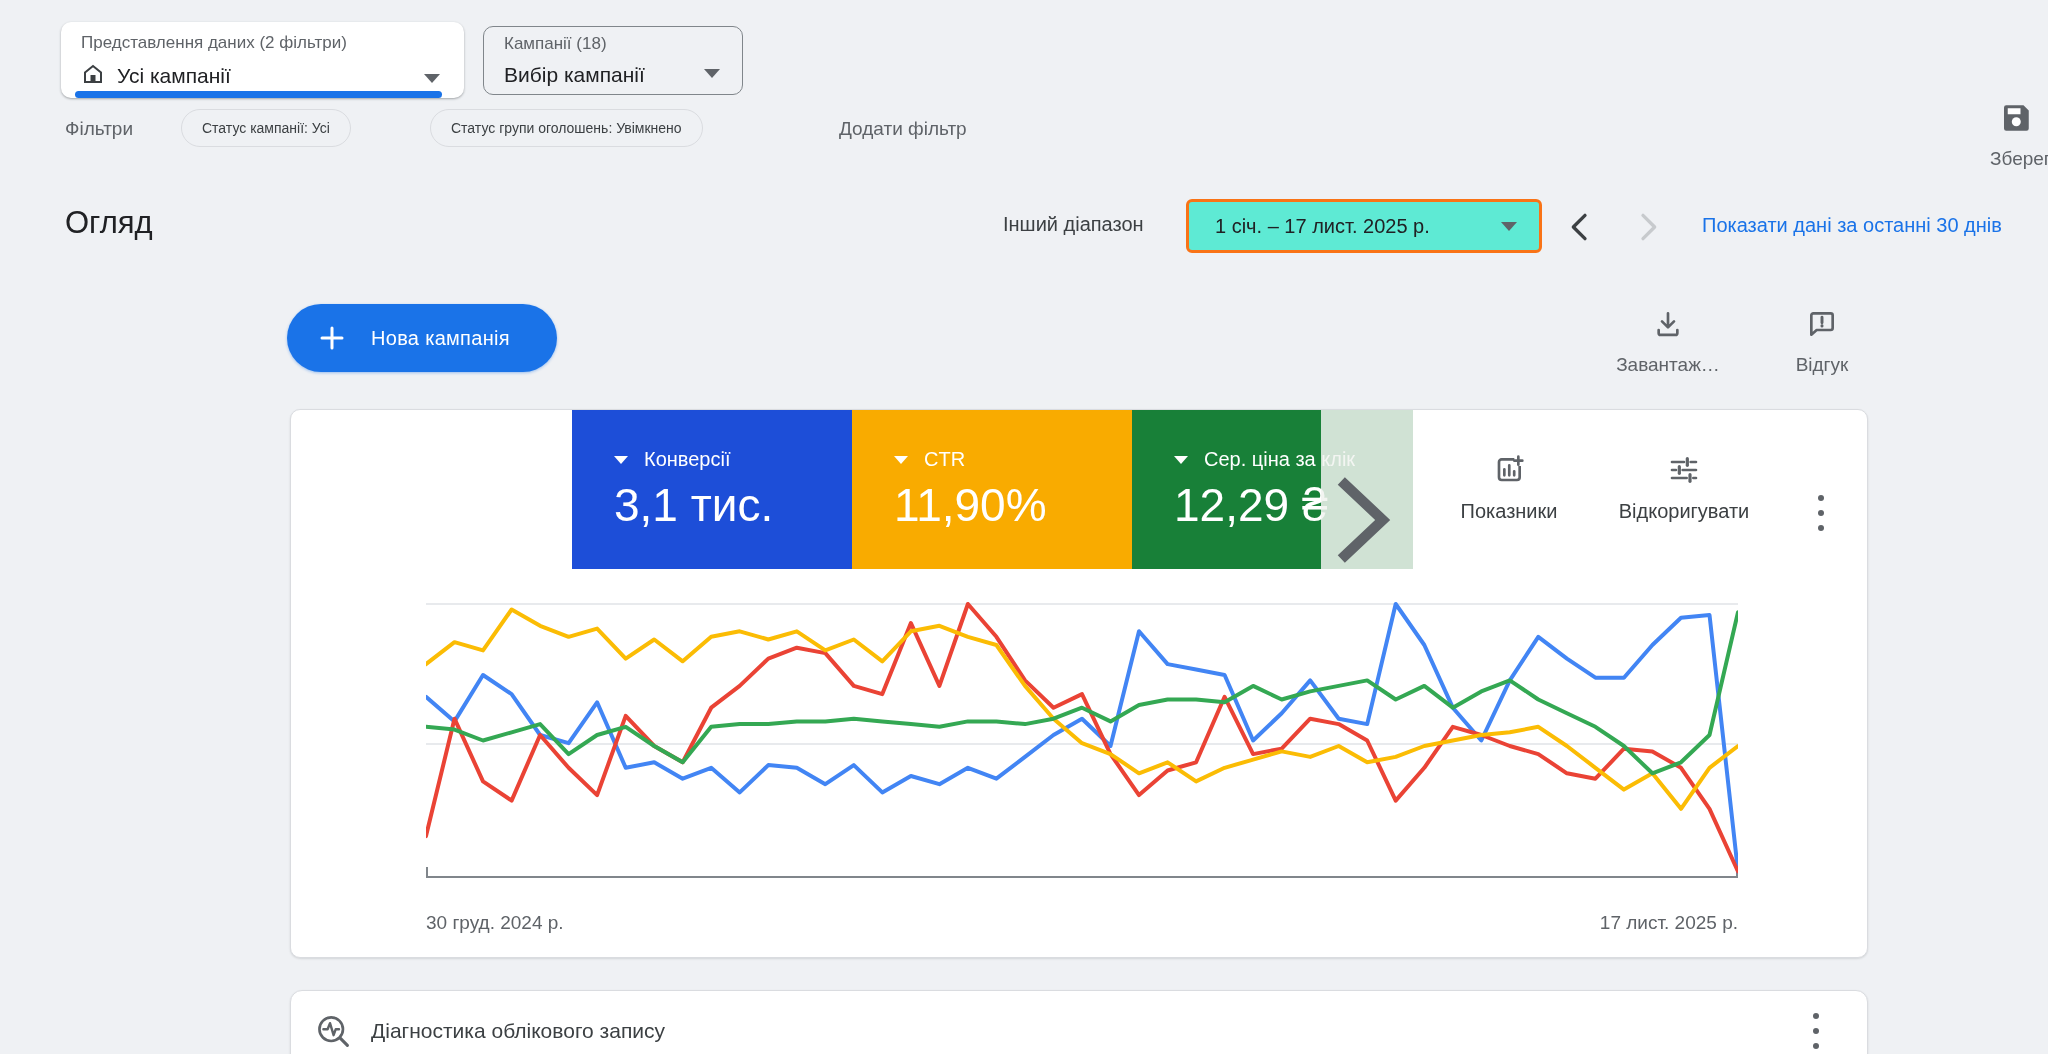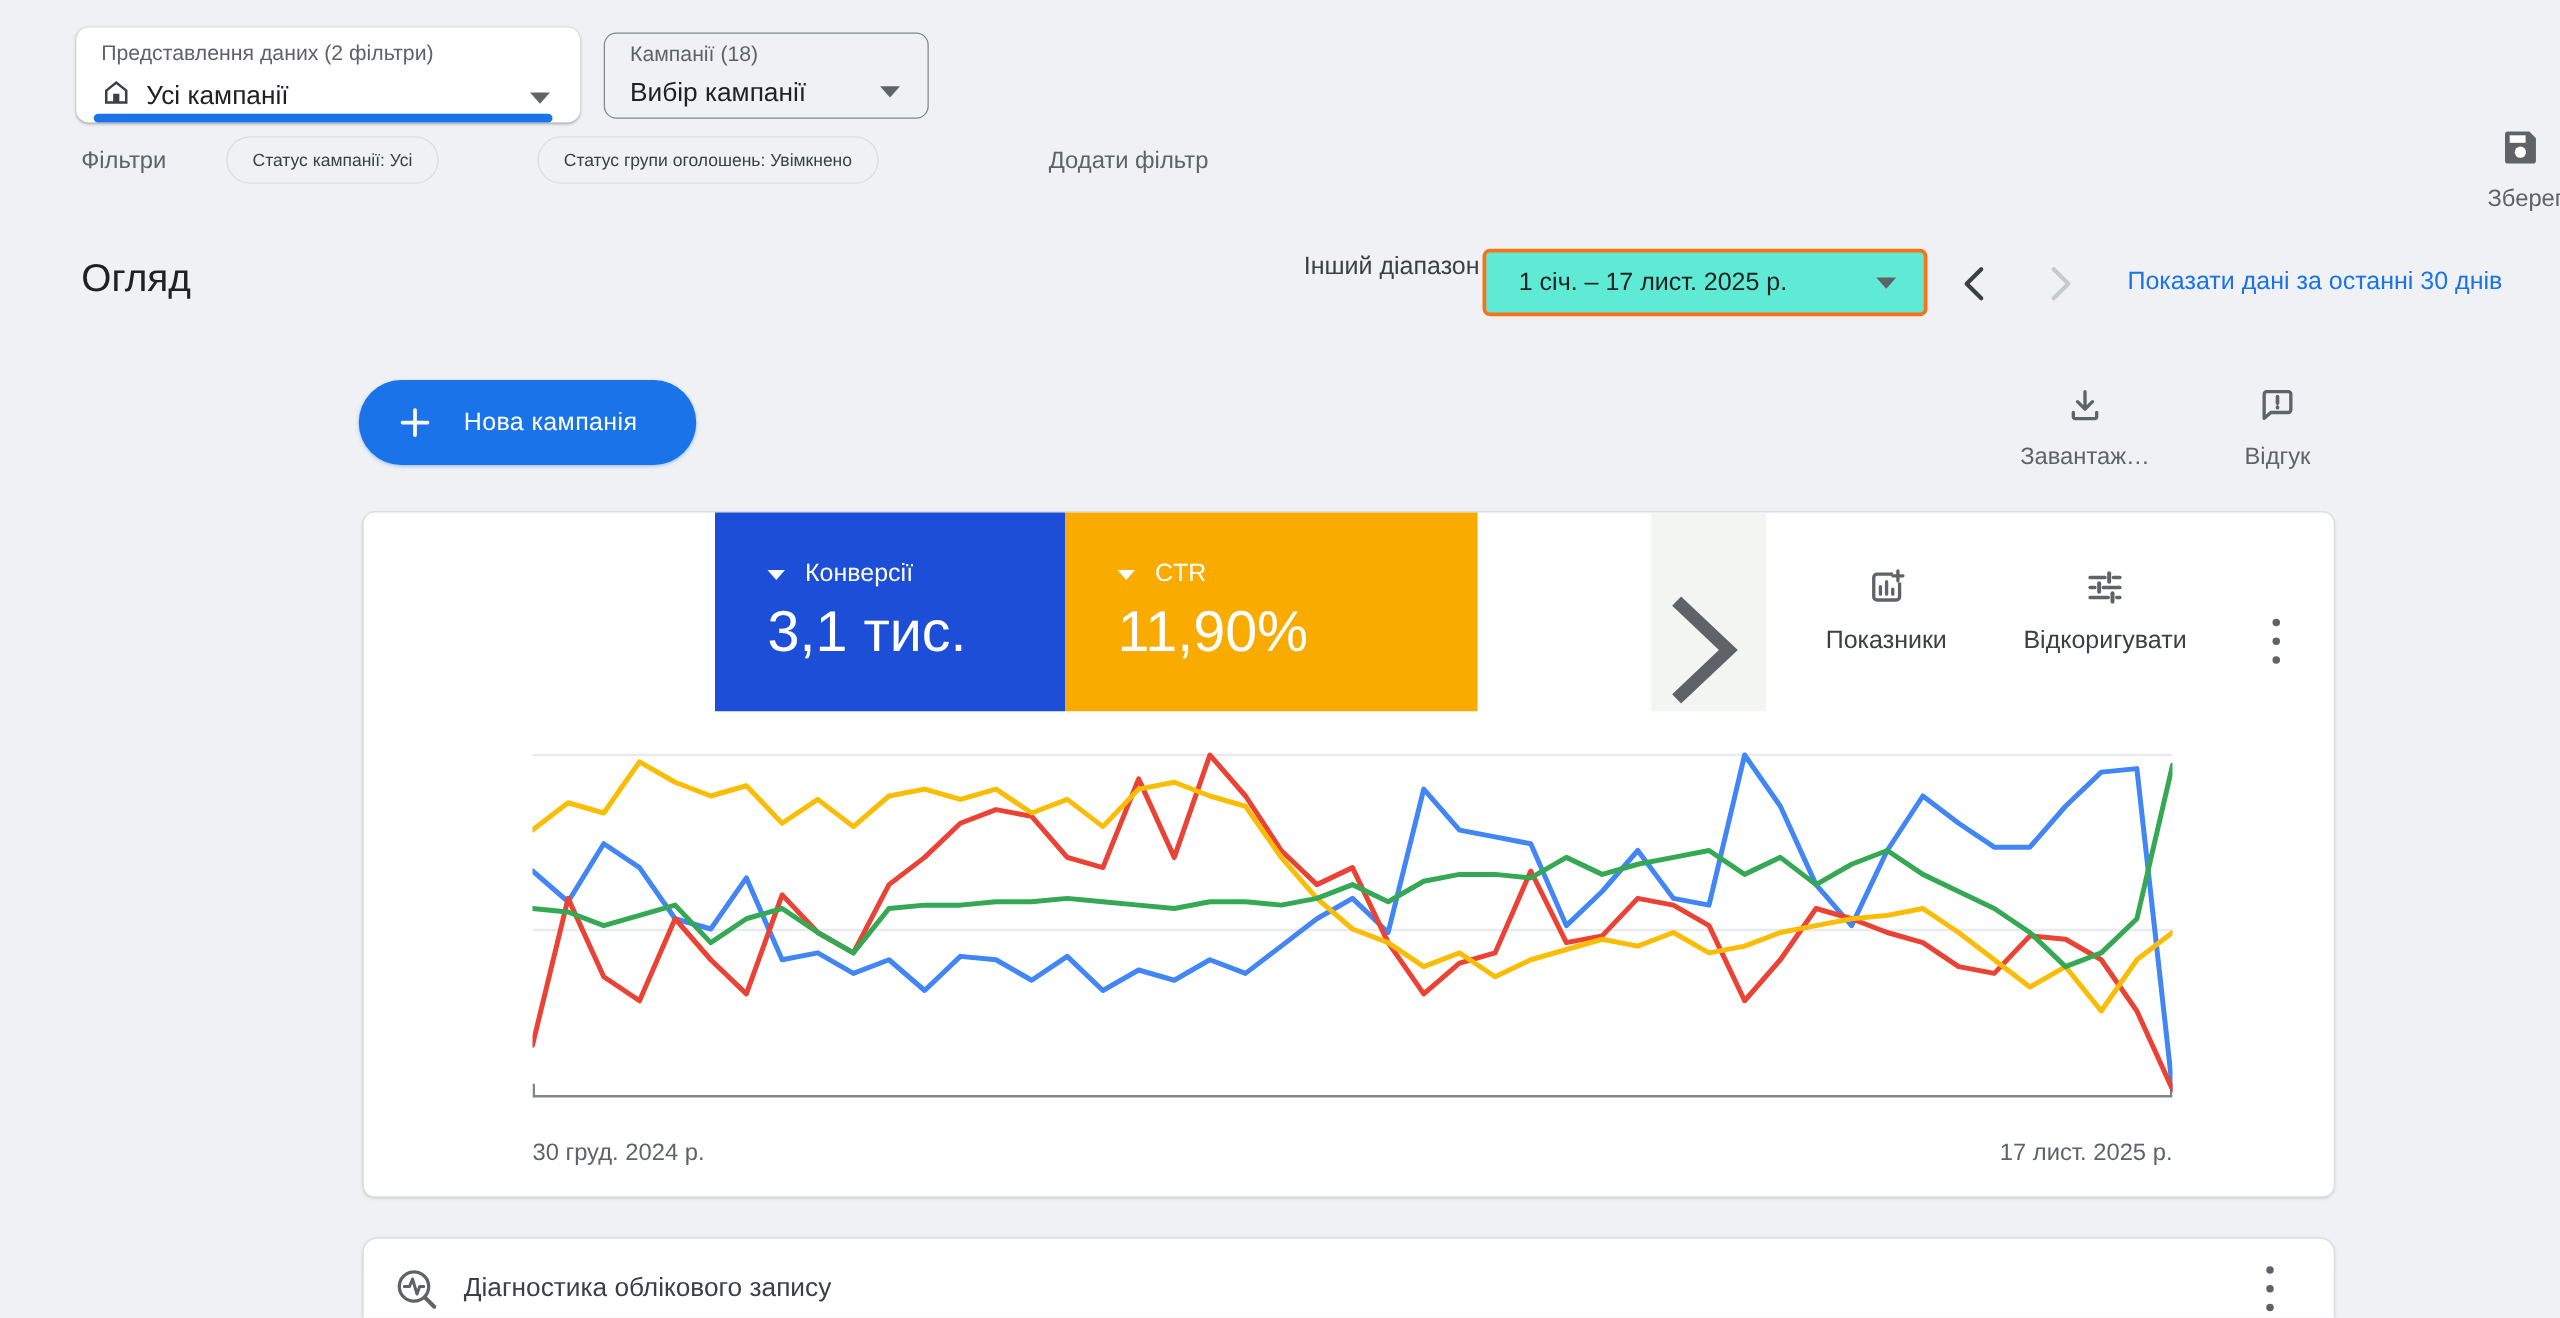"Інший діапазон" .other-range { margin-left: 40px -> none; top: 202px -> 213px }
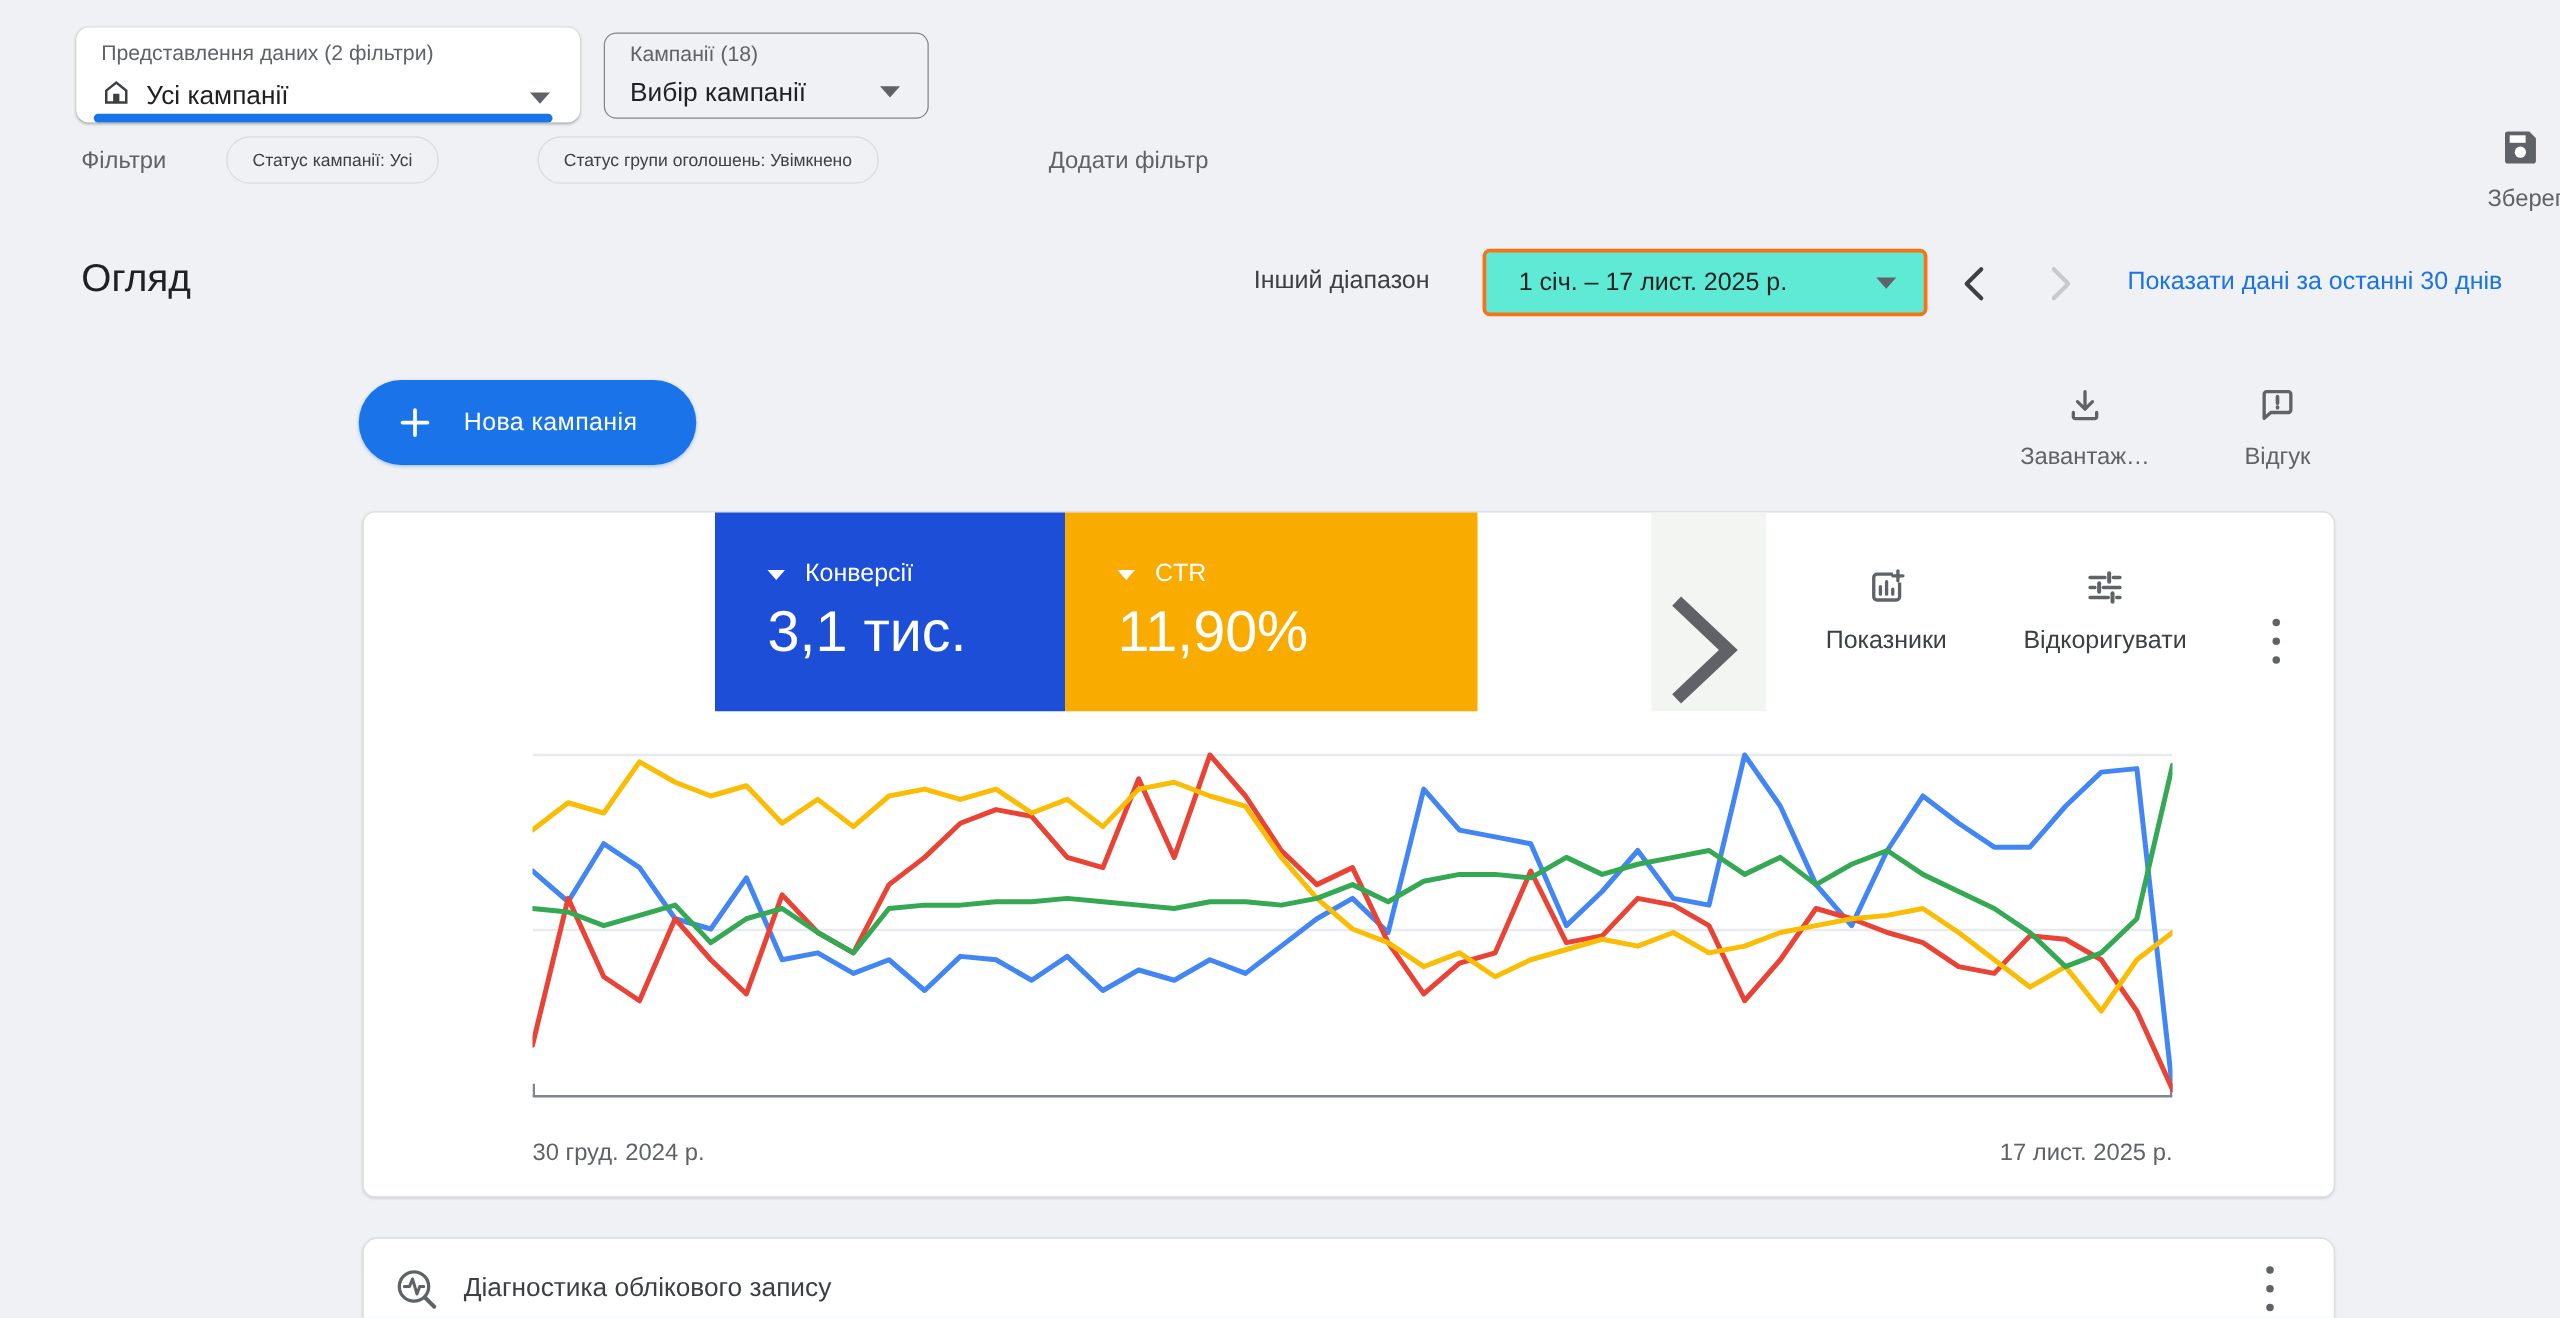"Сер. ціна за клік" div.metric-card { html: none -> <div> <div> <span></span> <span>Сер. ціна за клік</span> </div> <span>12,29 ₴</span> </div> }
